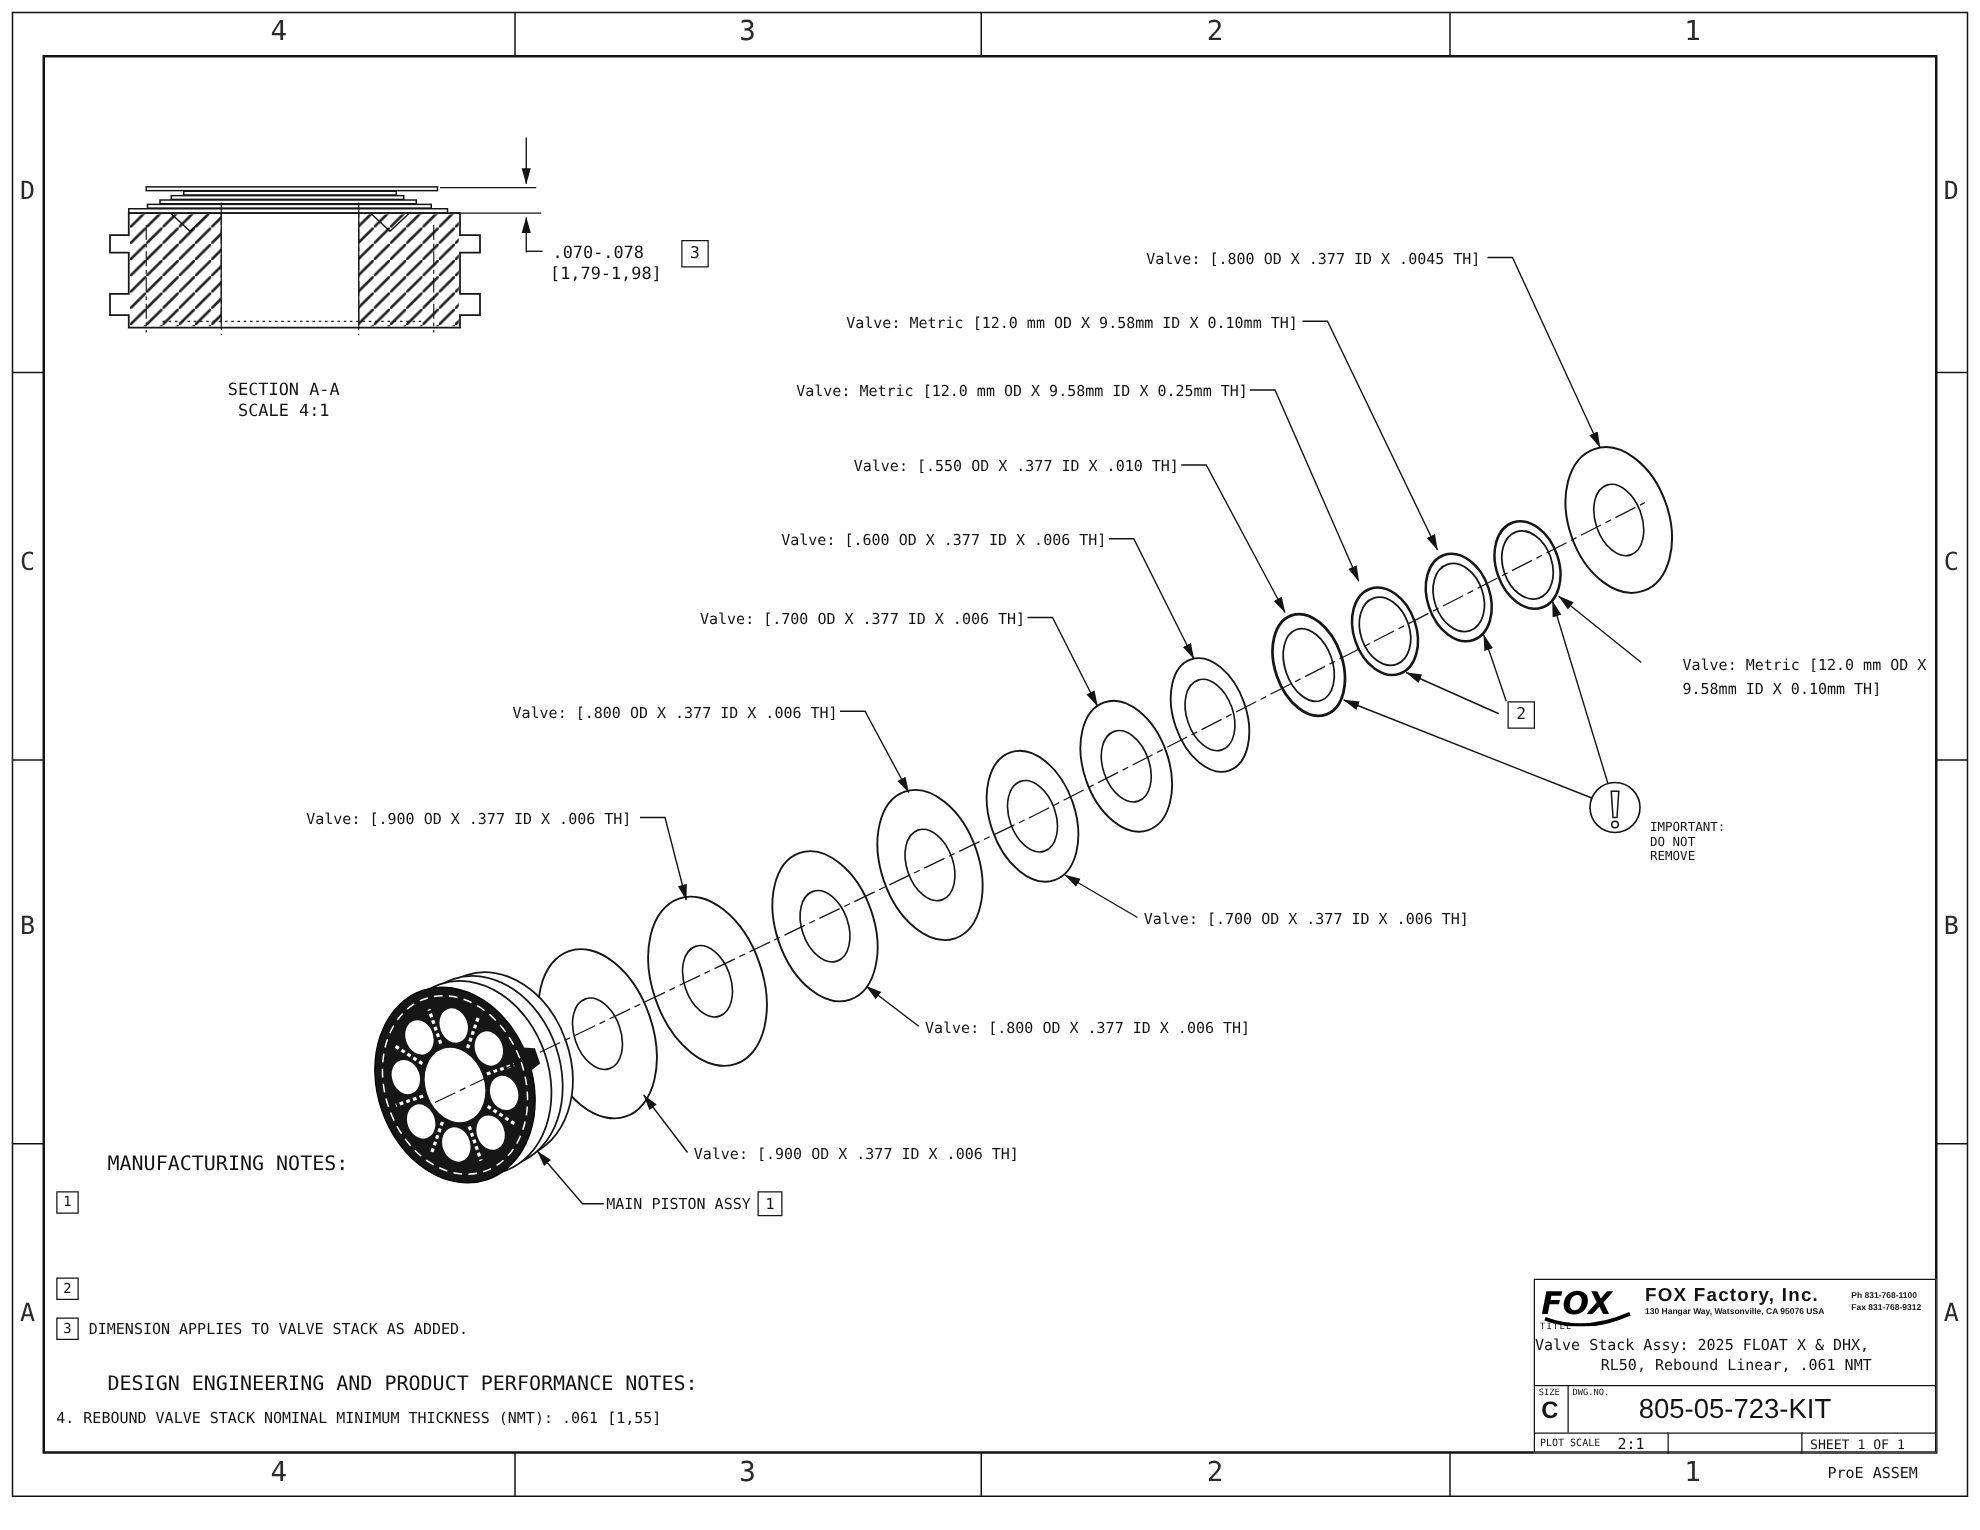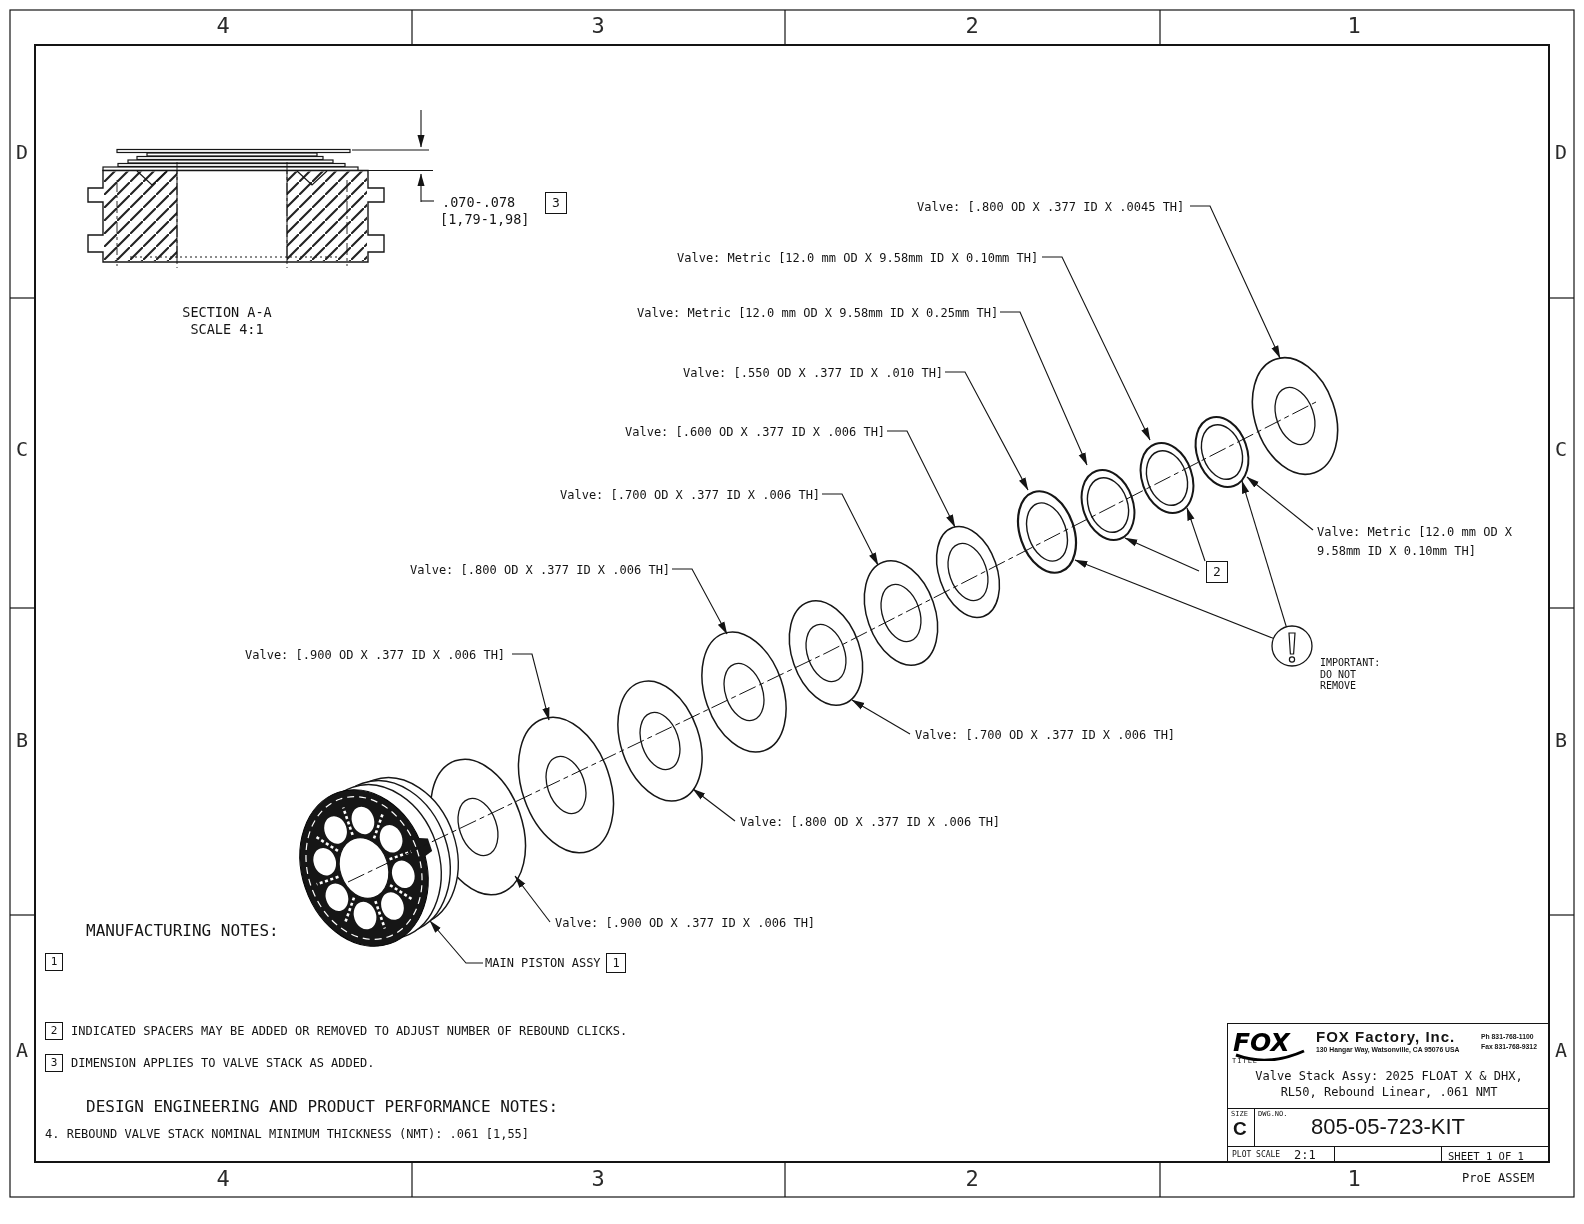"Valve: Metric [12.0 mm OD X" .lbl2 { margin-left: none -> 29px }
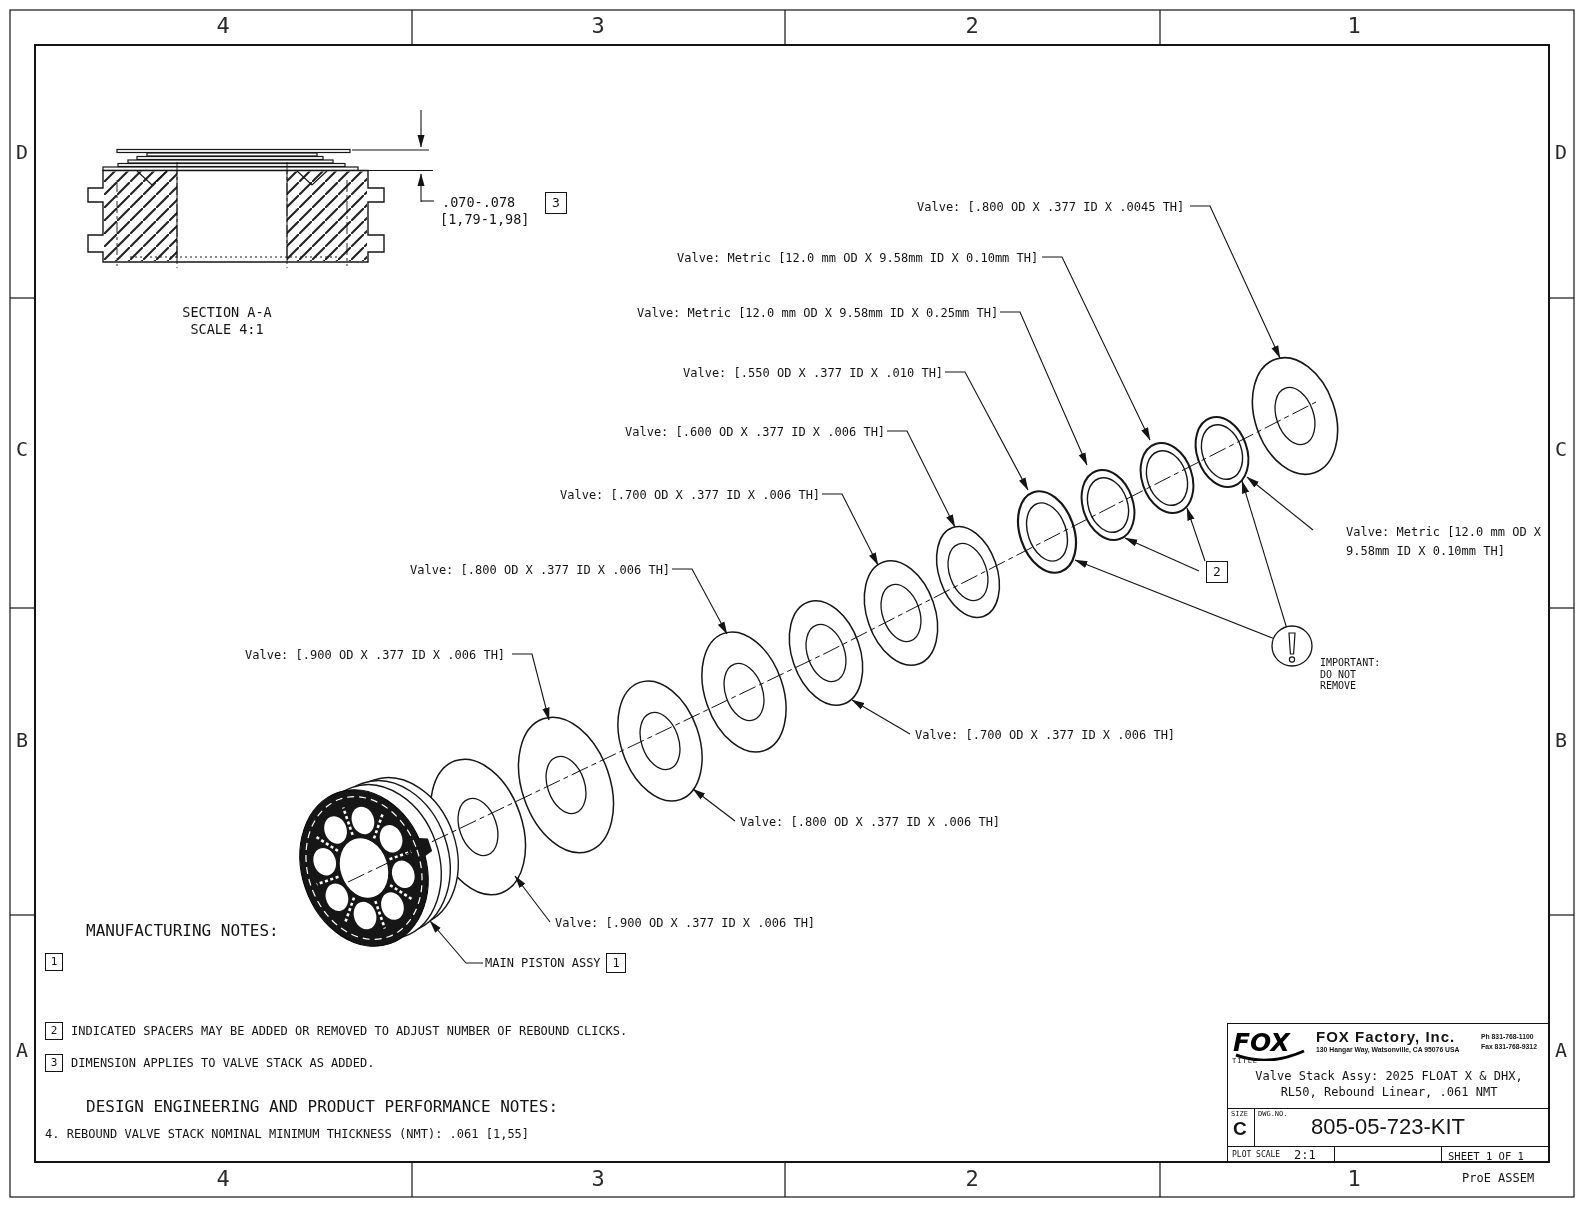"INDICATED SPACERS MAY BE ADDED" div.abs { html: <div>INDICATED SPACERS MAY BE ADDED OR REMOVED TO ADJUST NUMBER OF REBOUND CLICKS.</div> -> none }
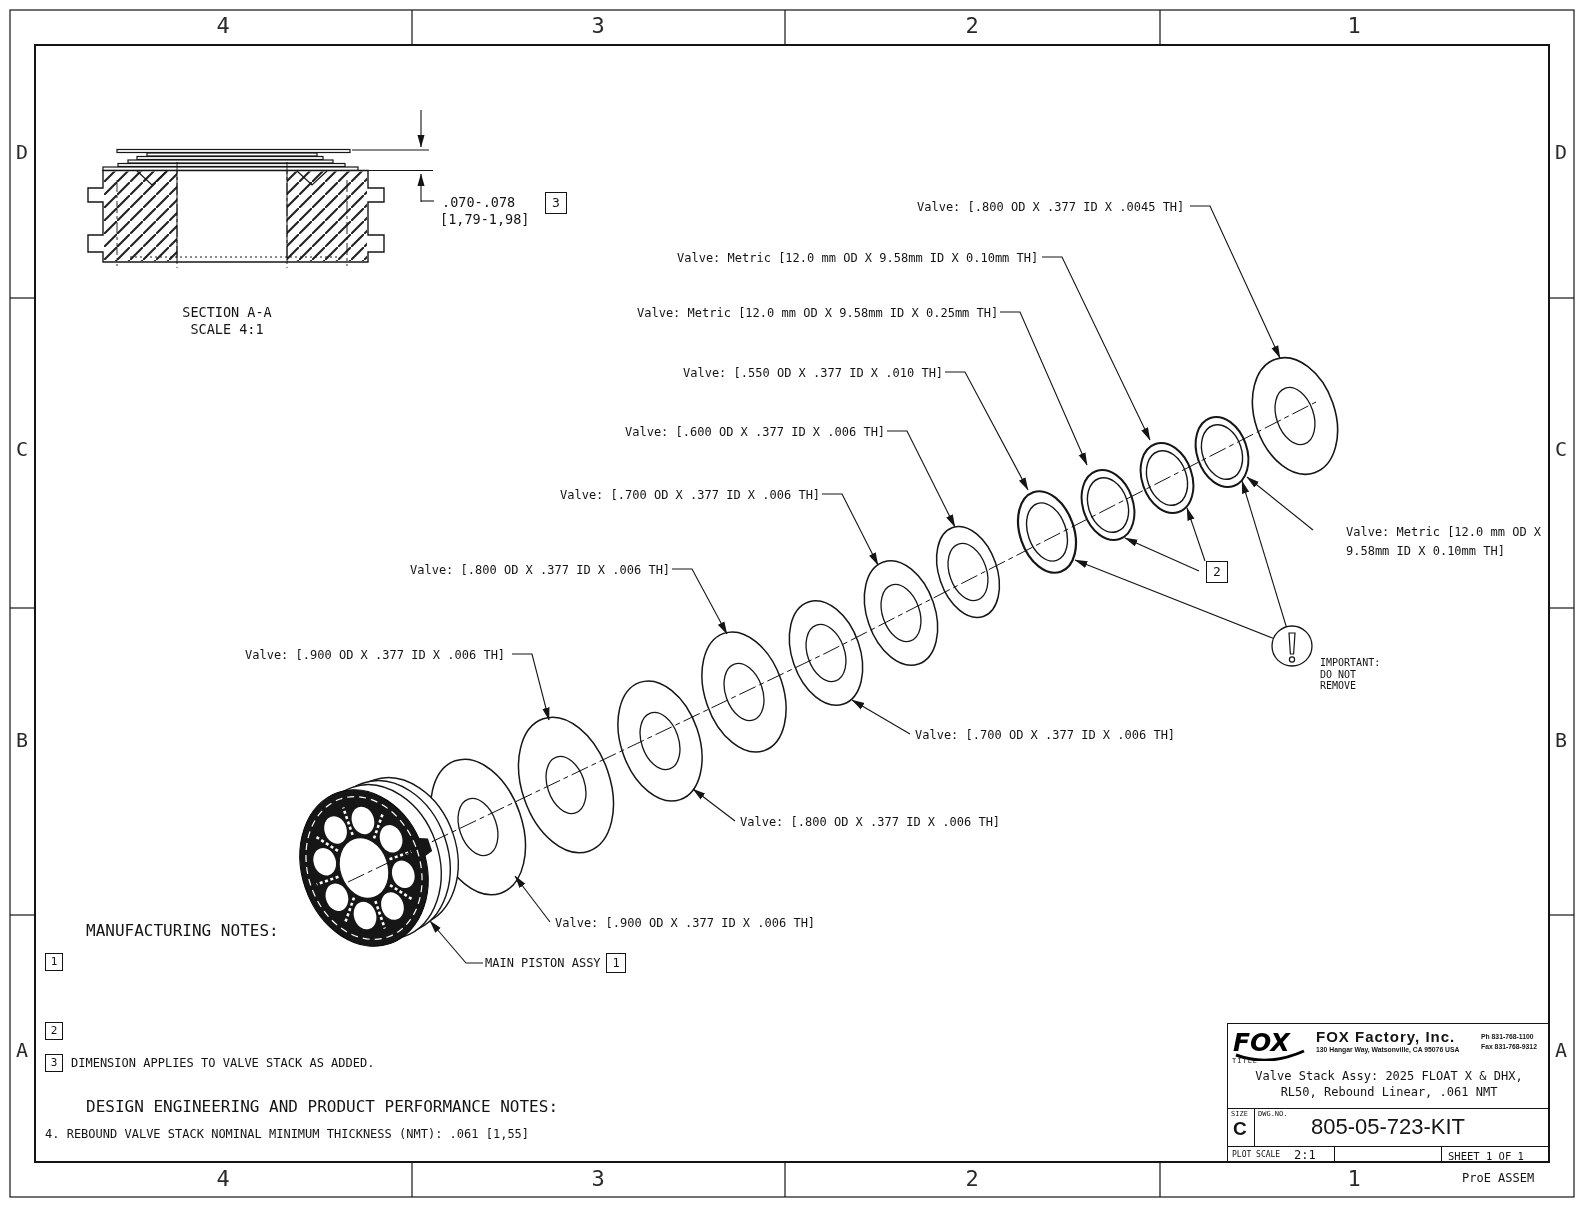"Valve Stack Assy: 2025 FLOAT" div.abs { text-align: center -> left }
